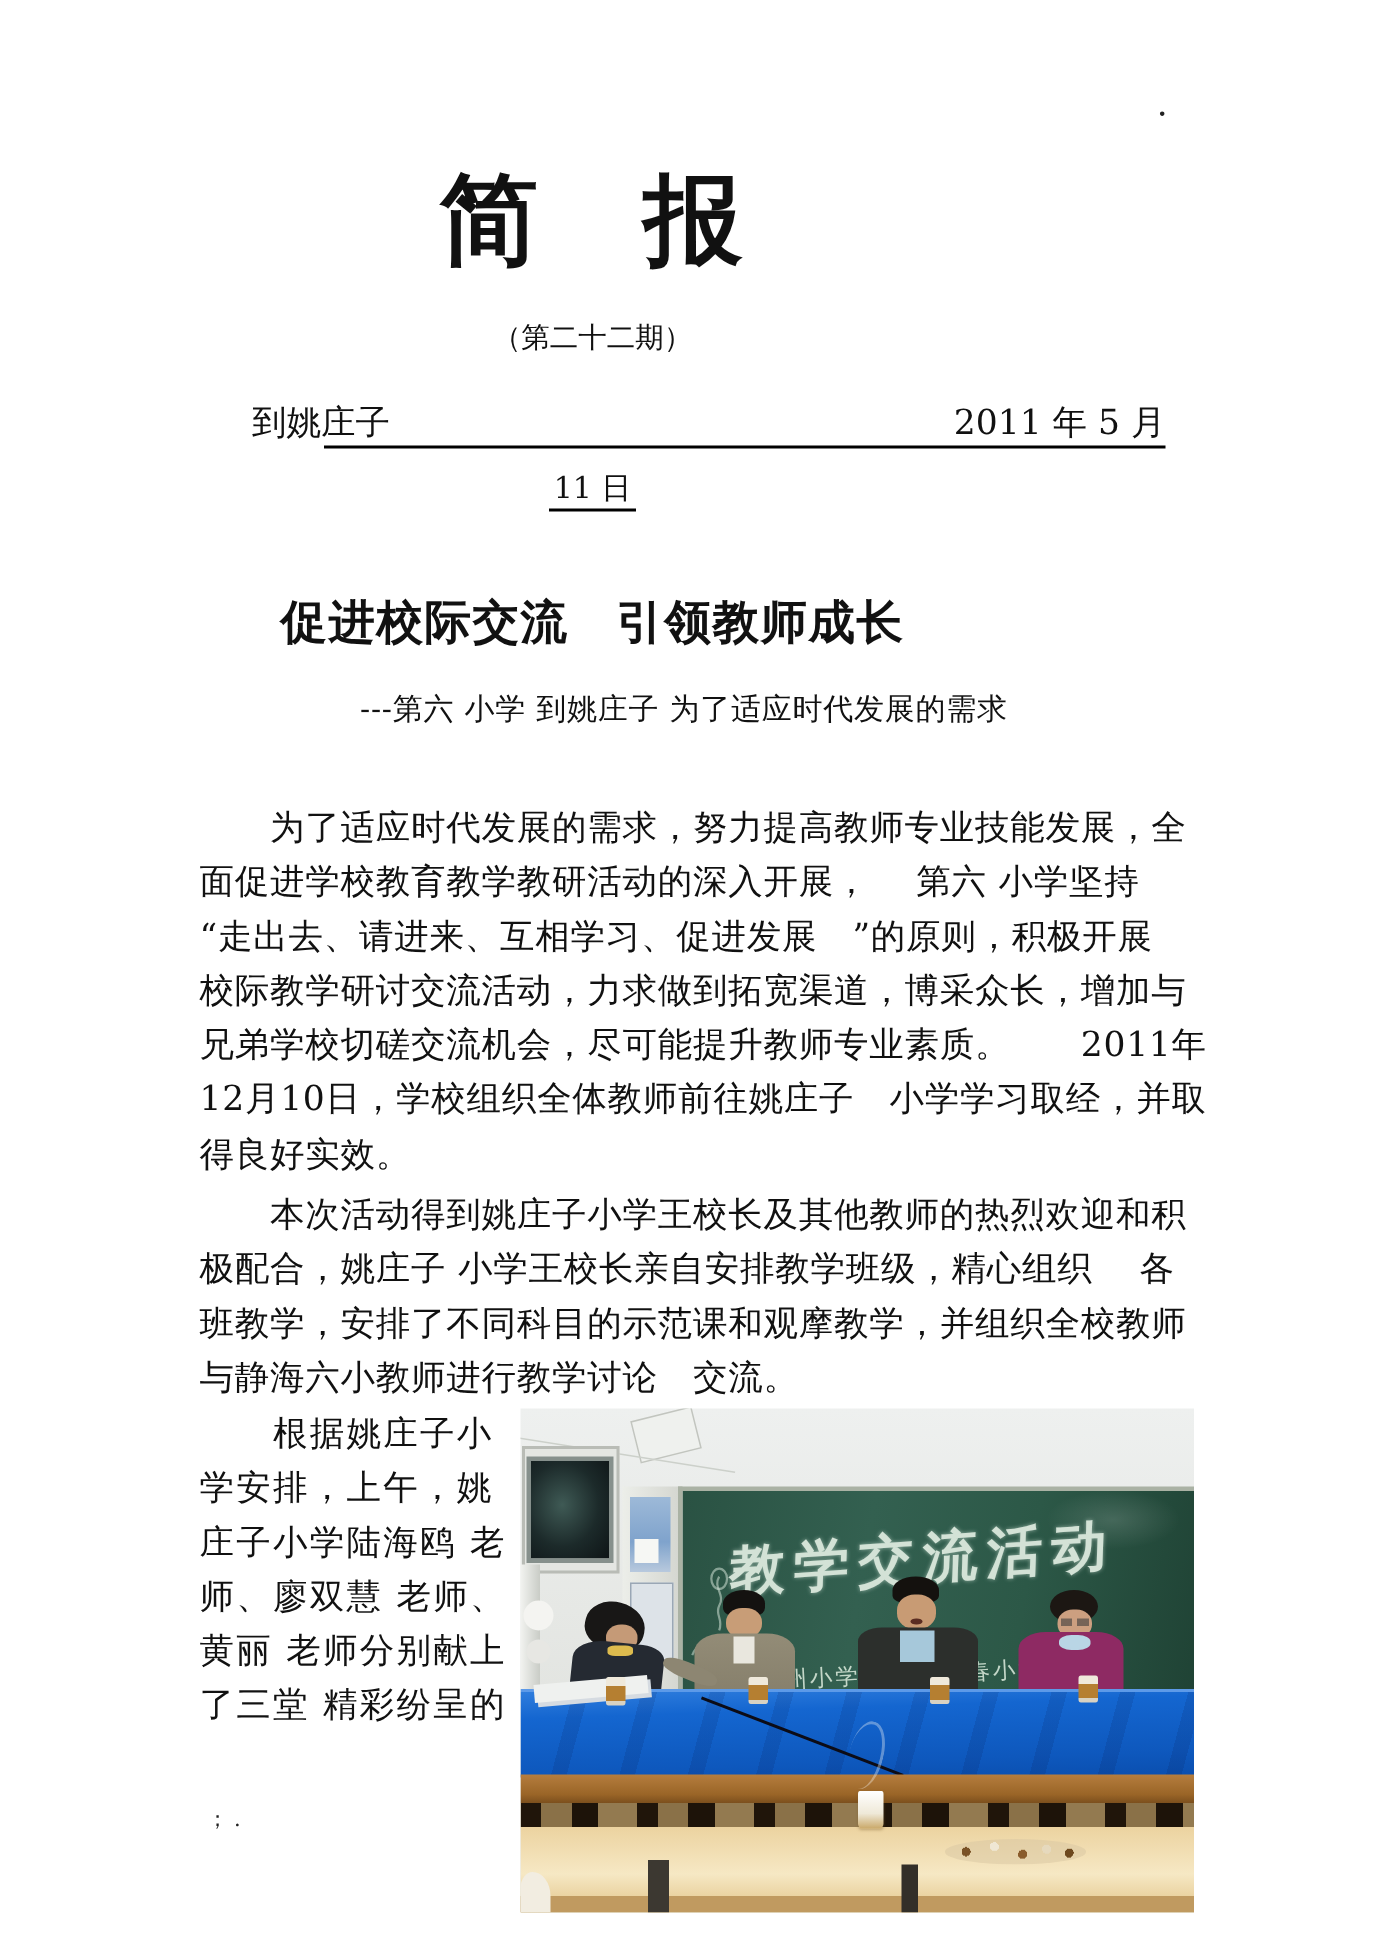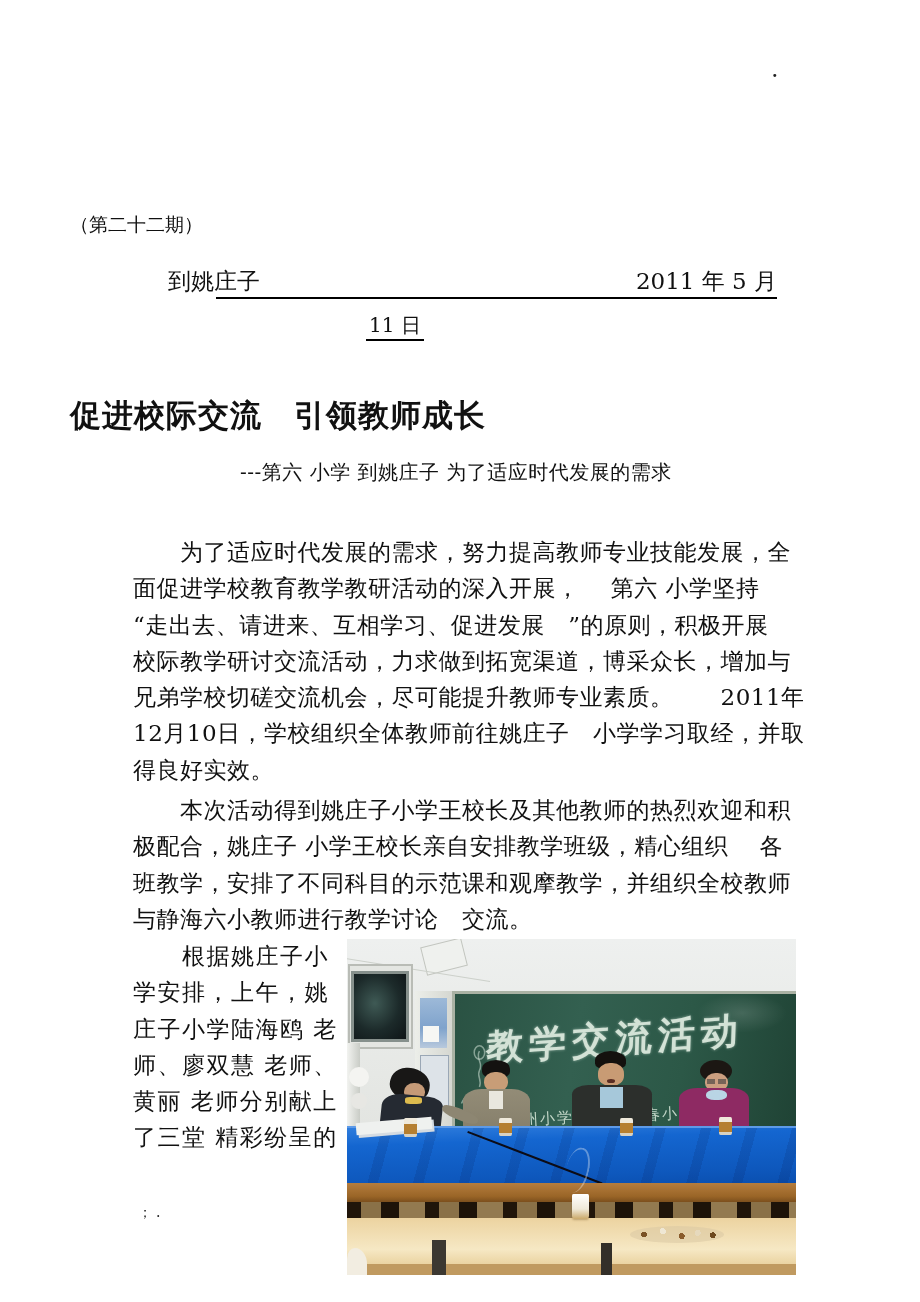"简 报" h1.abs { html: none -> <h1>简 报</h1> }
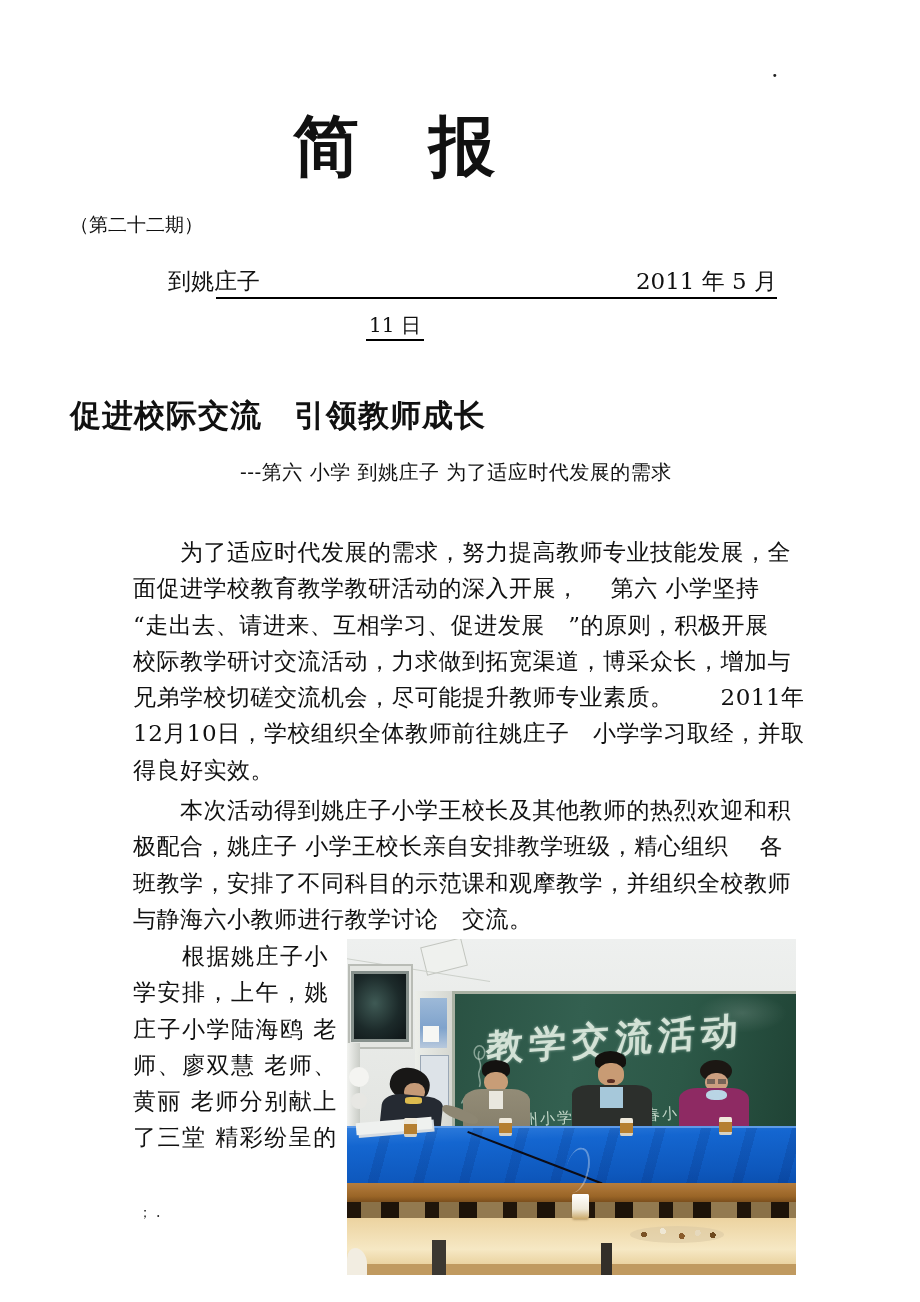"（第二十二期）" .issue { text-align: left -> center }
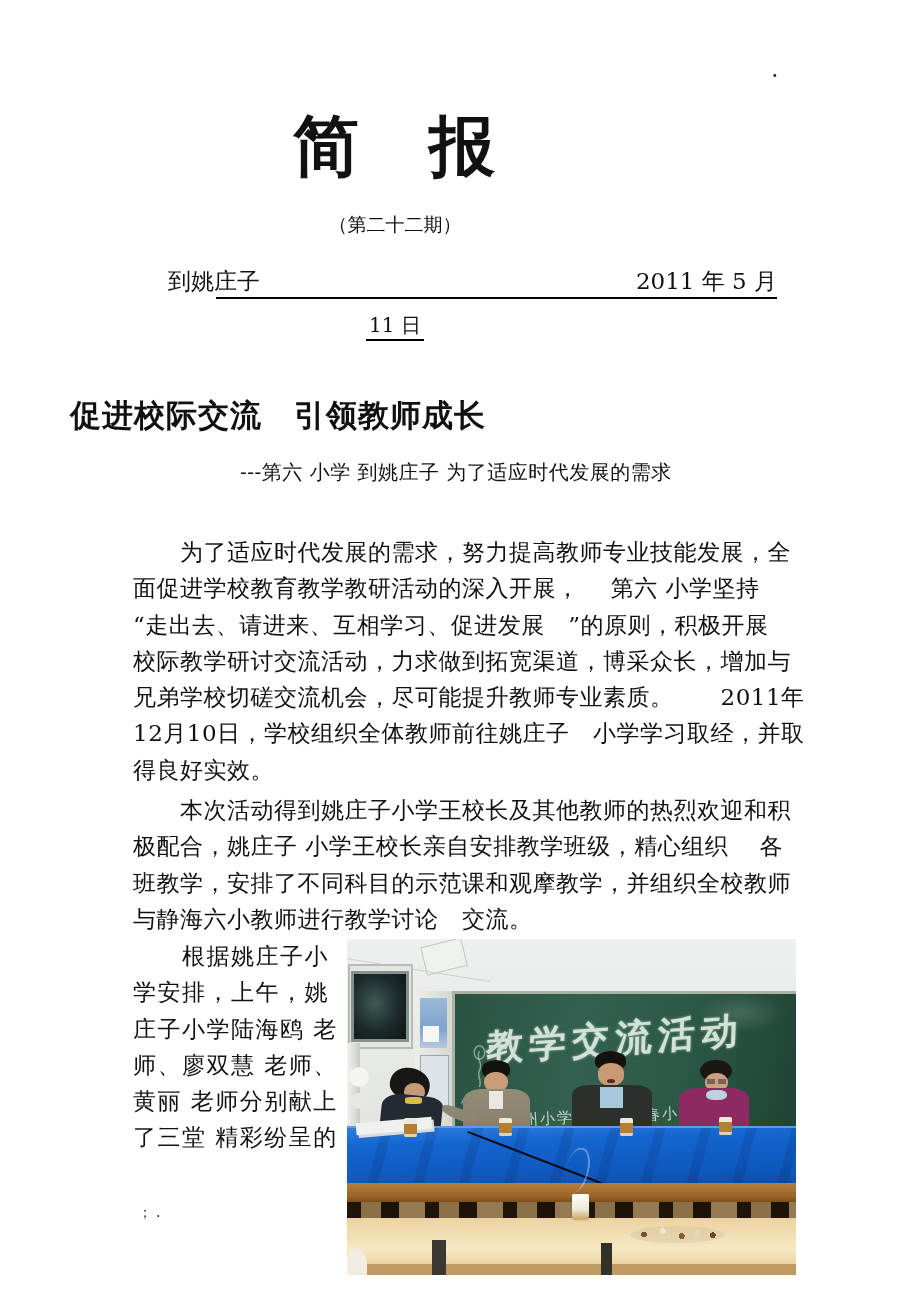"促进校际交流 引领教师成长" .headline { text-align: left -> center }
